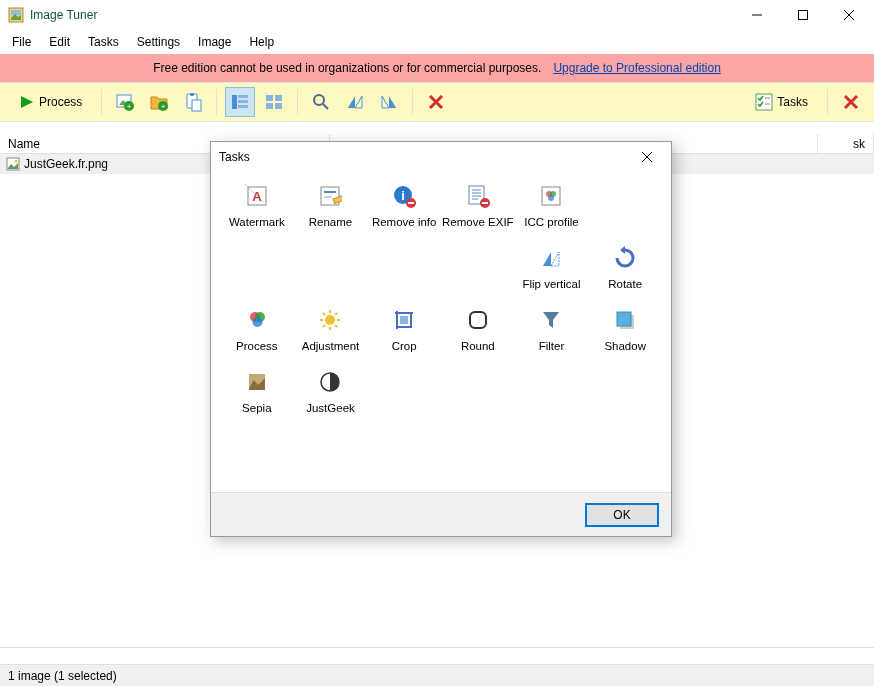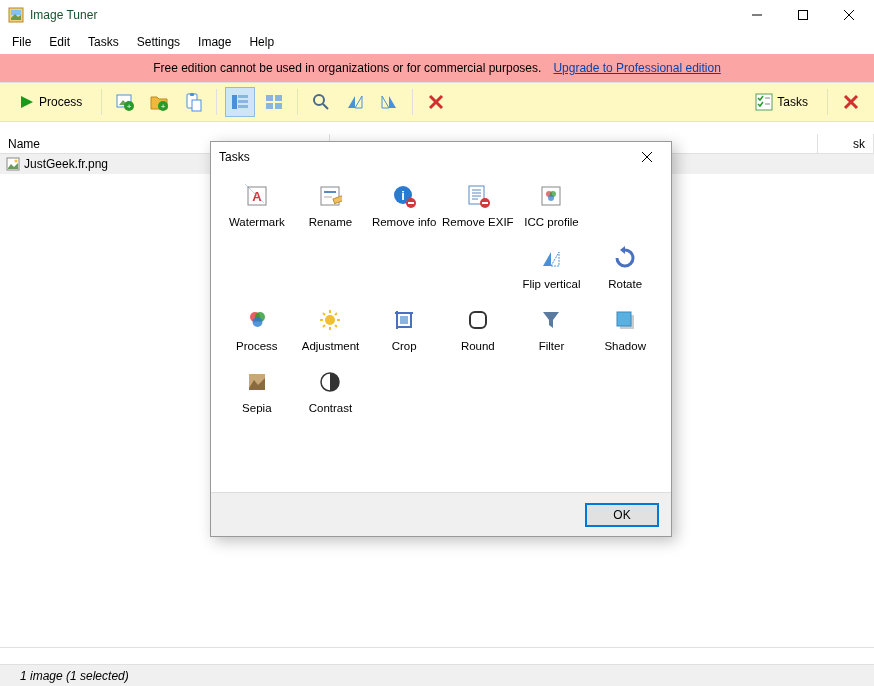"Contrast" div.task-label { text: Contrast -> JustGeek }
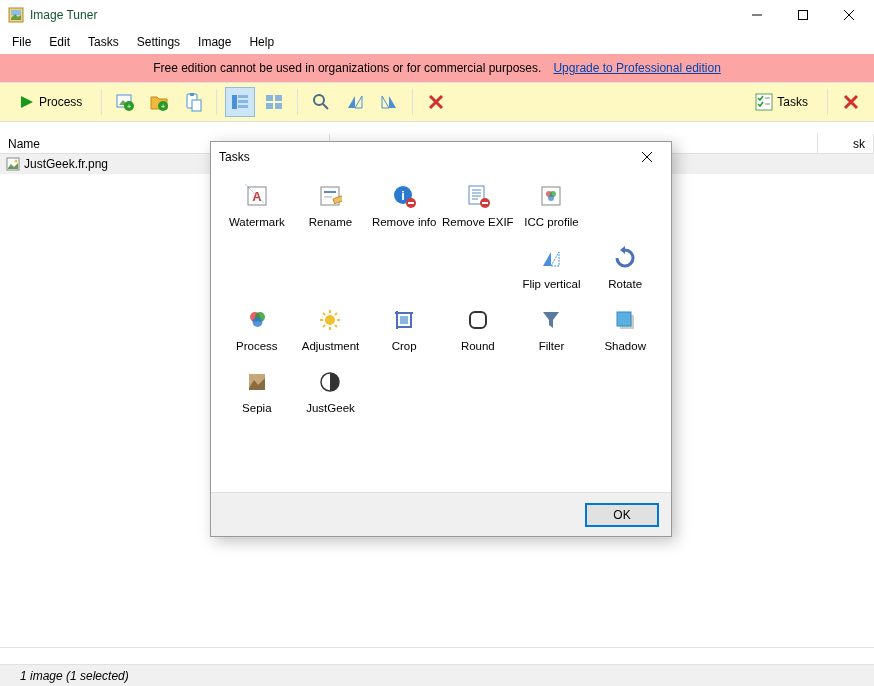"1 image (1 selected)" .statusbar { font-style: italic -> none; padding: 0 20px -> 0 8px }
